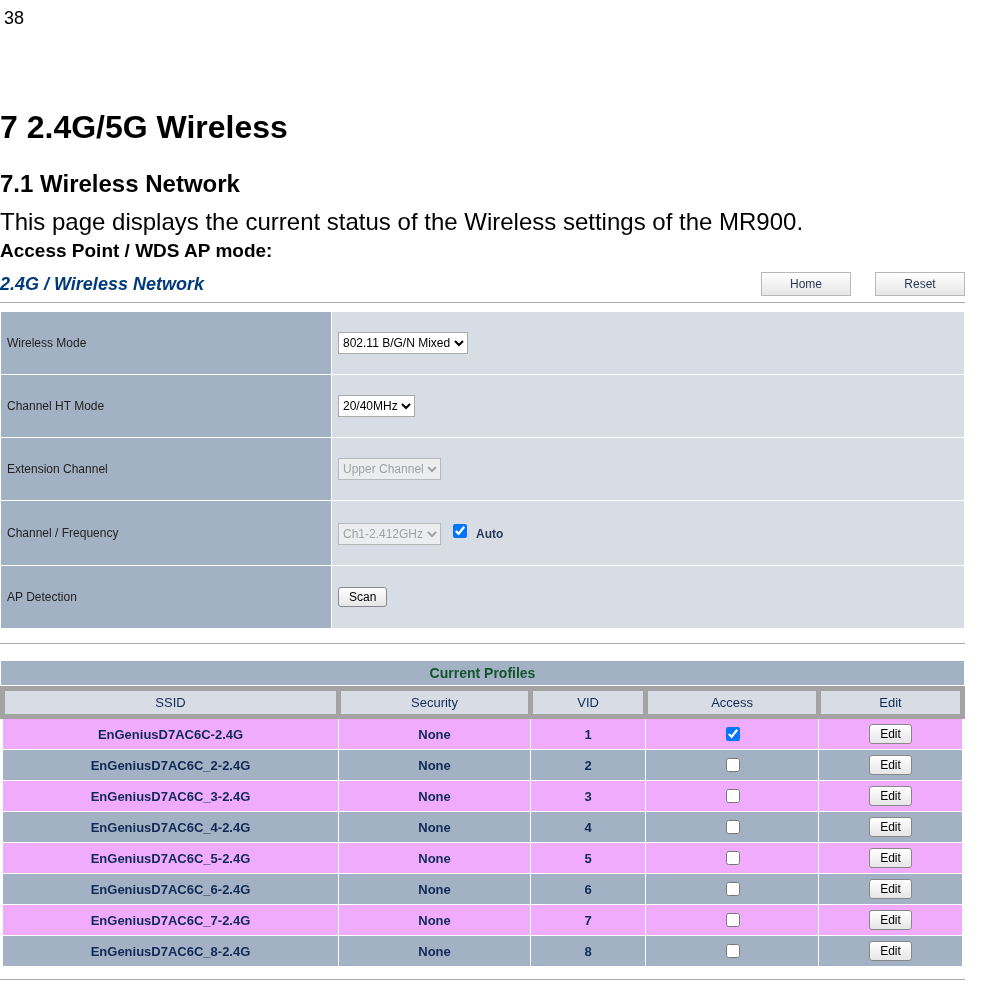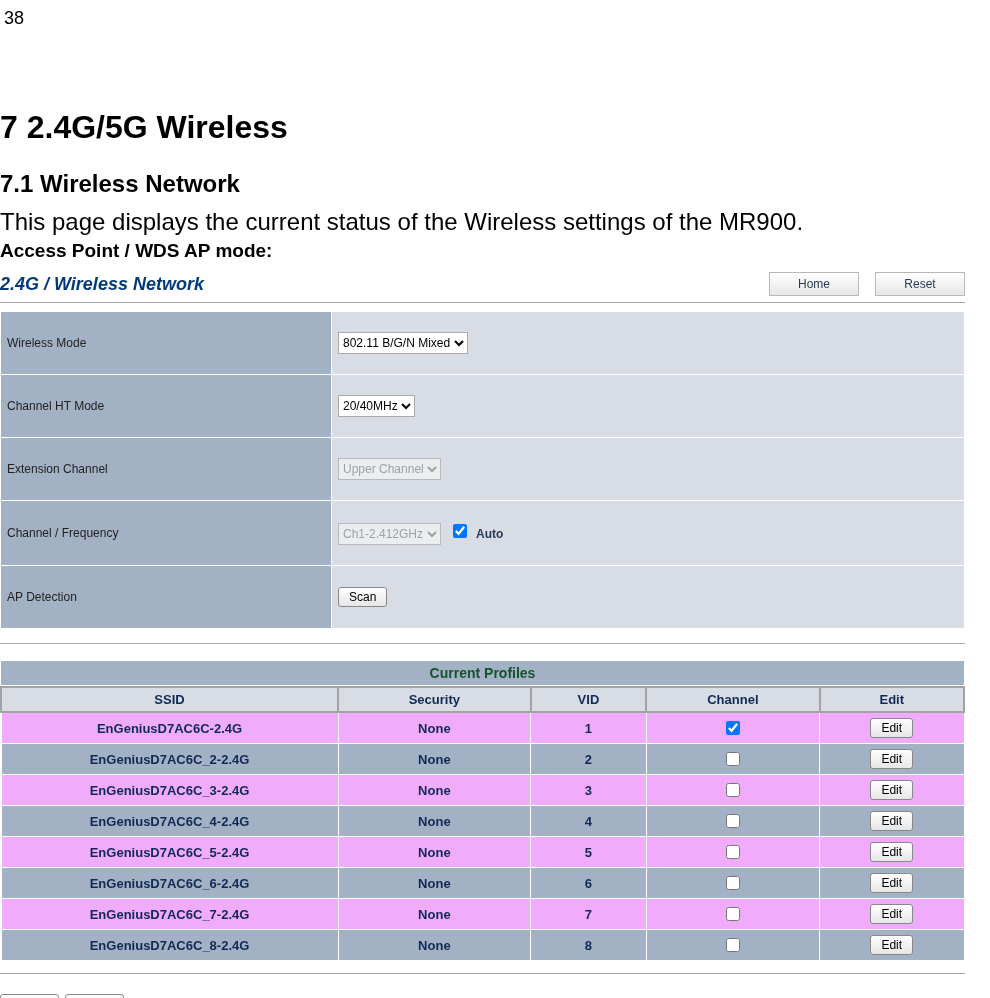"Home" .top-btns { gap: 16px -> 24px }
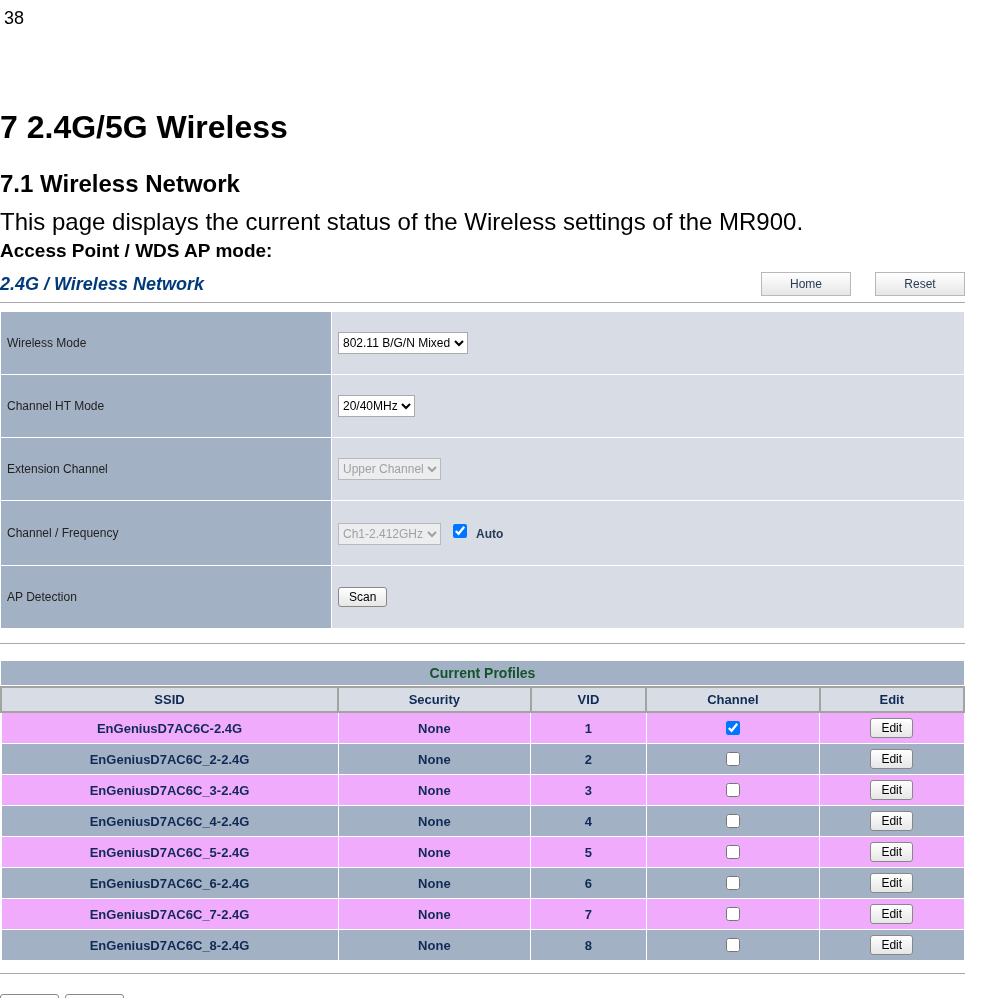"SSID" table.profiles th { border: 2px solid #a3a3a3 -> 5px solid #a3a3a3; font-weight: bold -> normal }
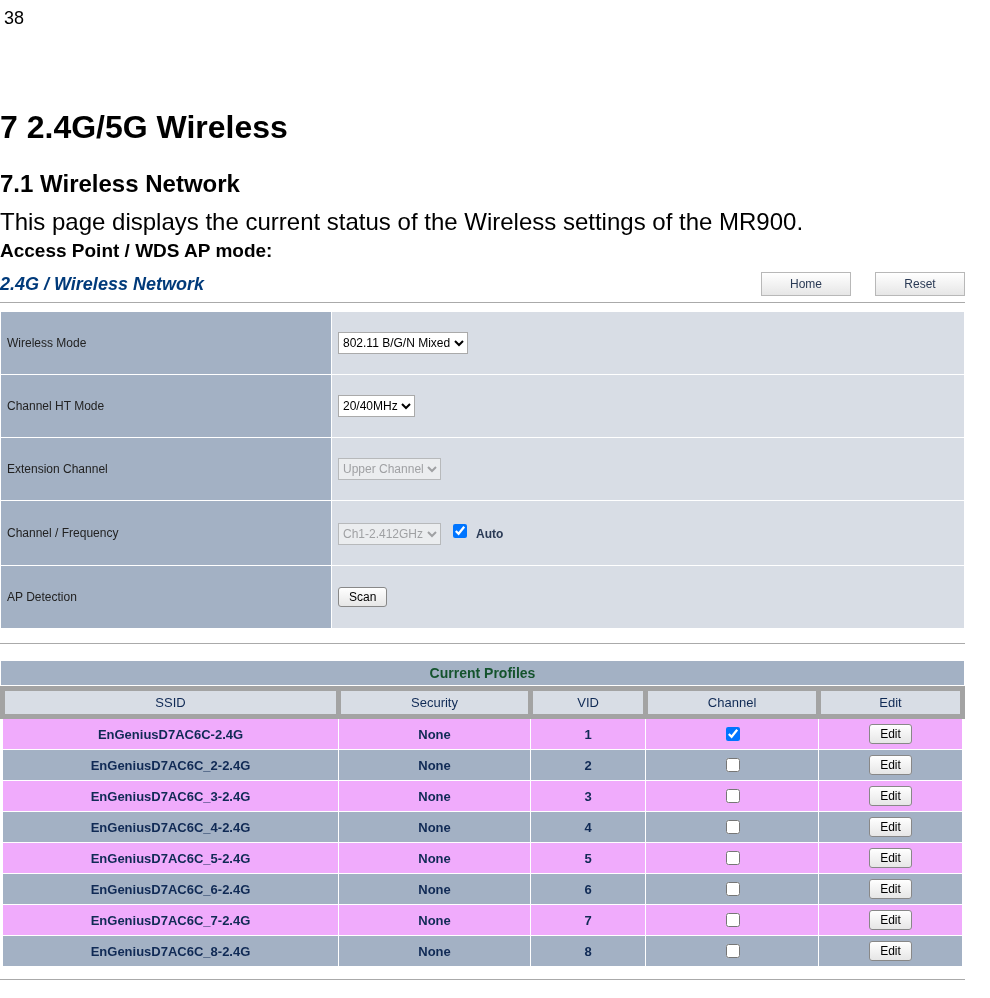"Channel" th.col-en { text: Channel -> Access }
